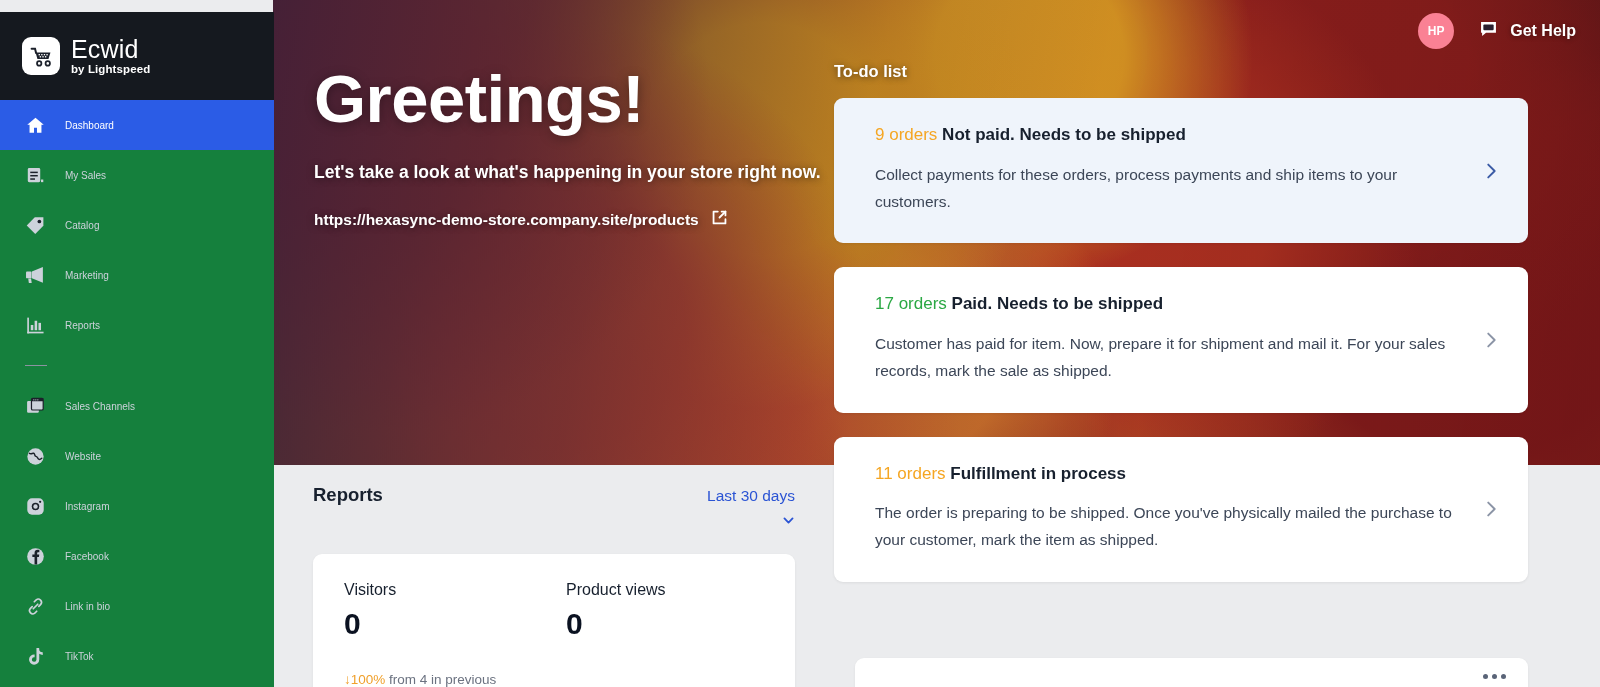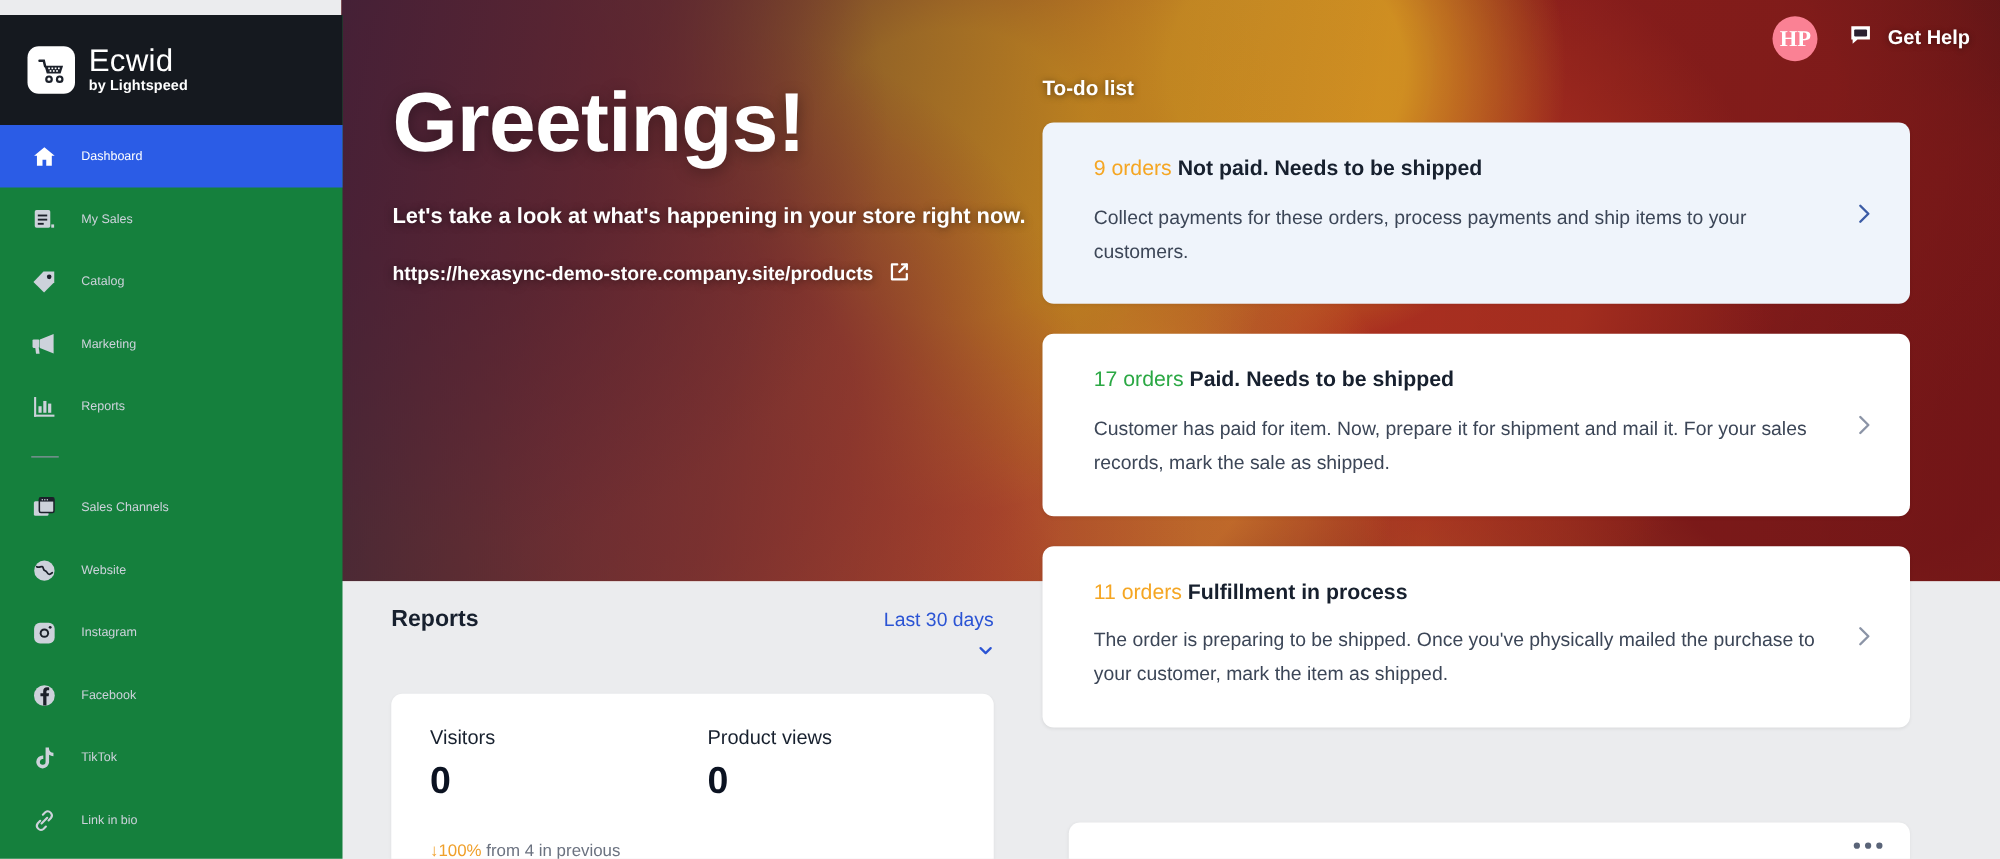"HP" #avatar { font-family: Liberation Serif, serif -> none; font-size: 18px -> 12px }
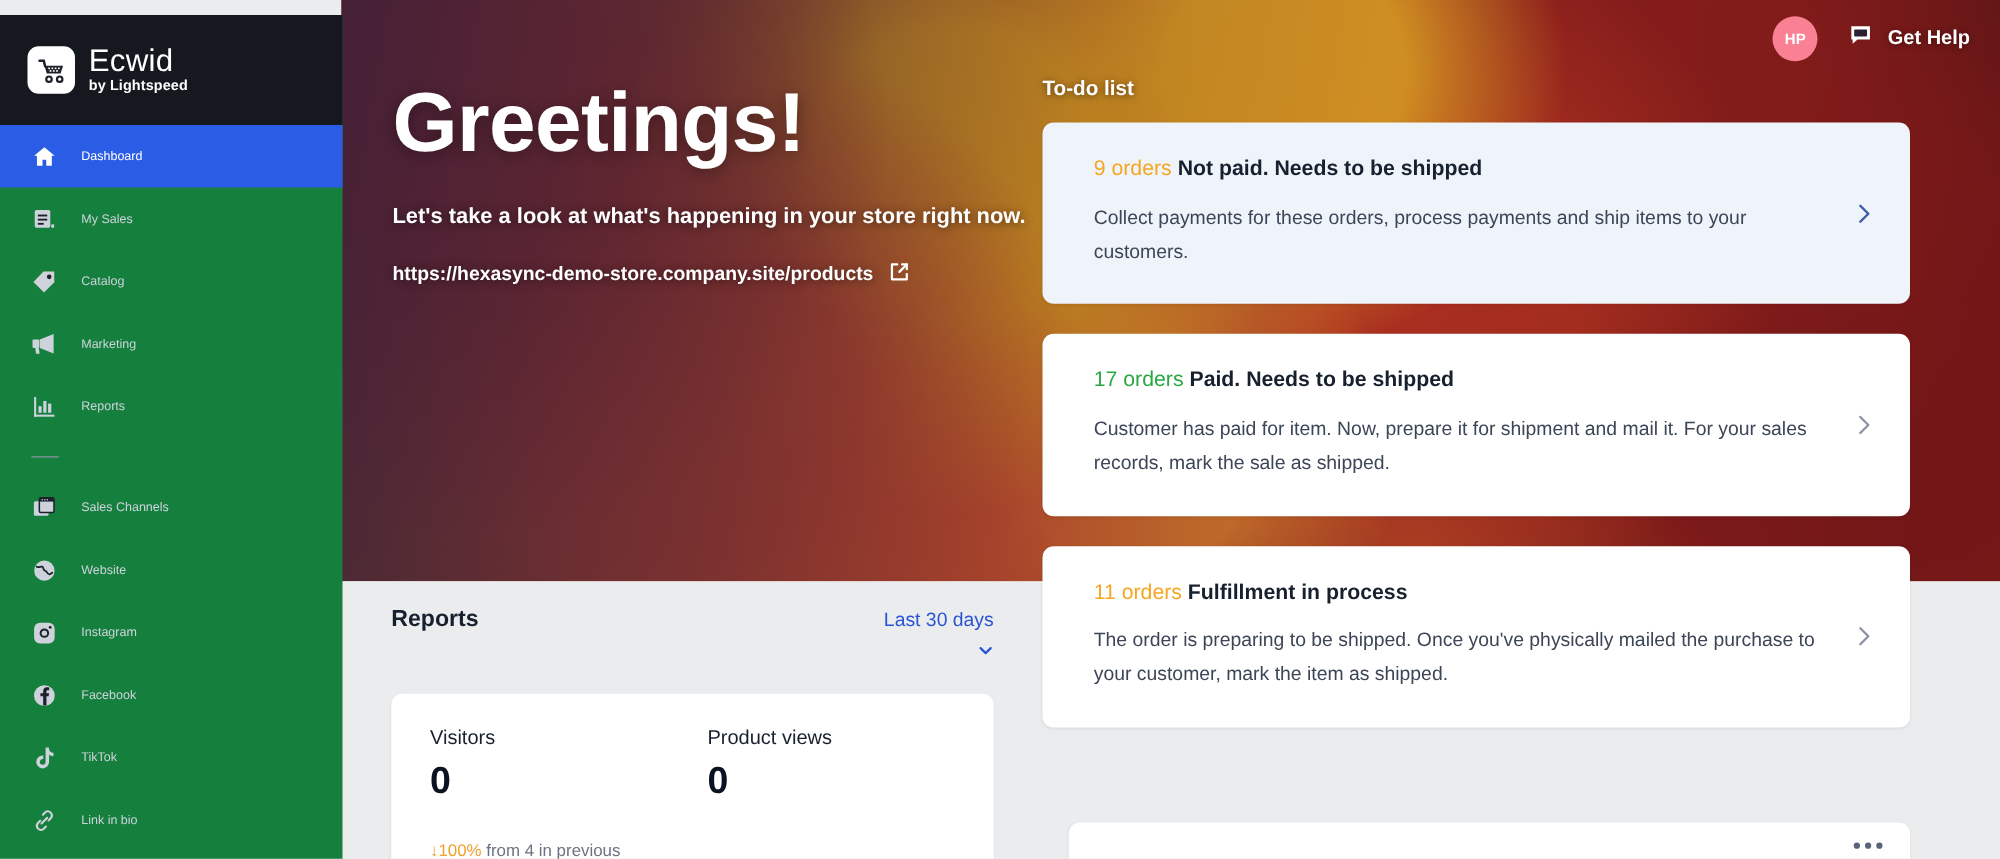"TikTok" div.nav-item { order: before "Link in bio" -> after "Link in bio" }
